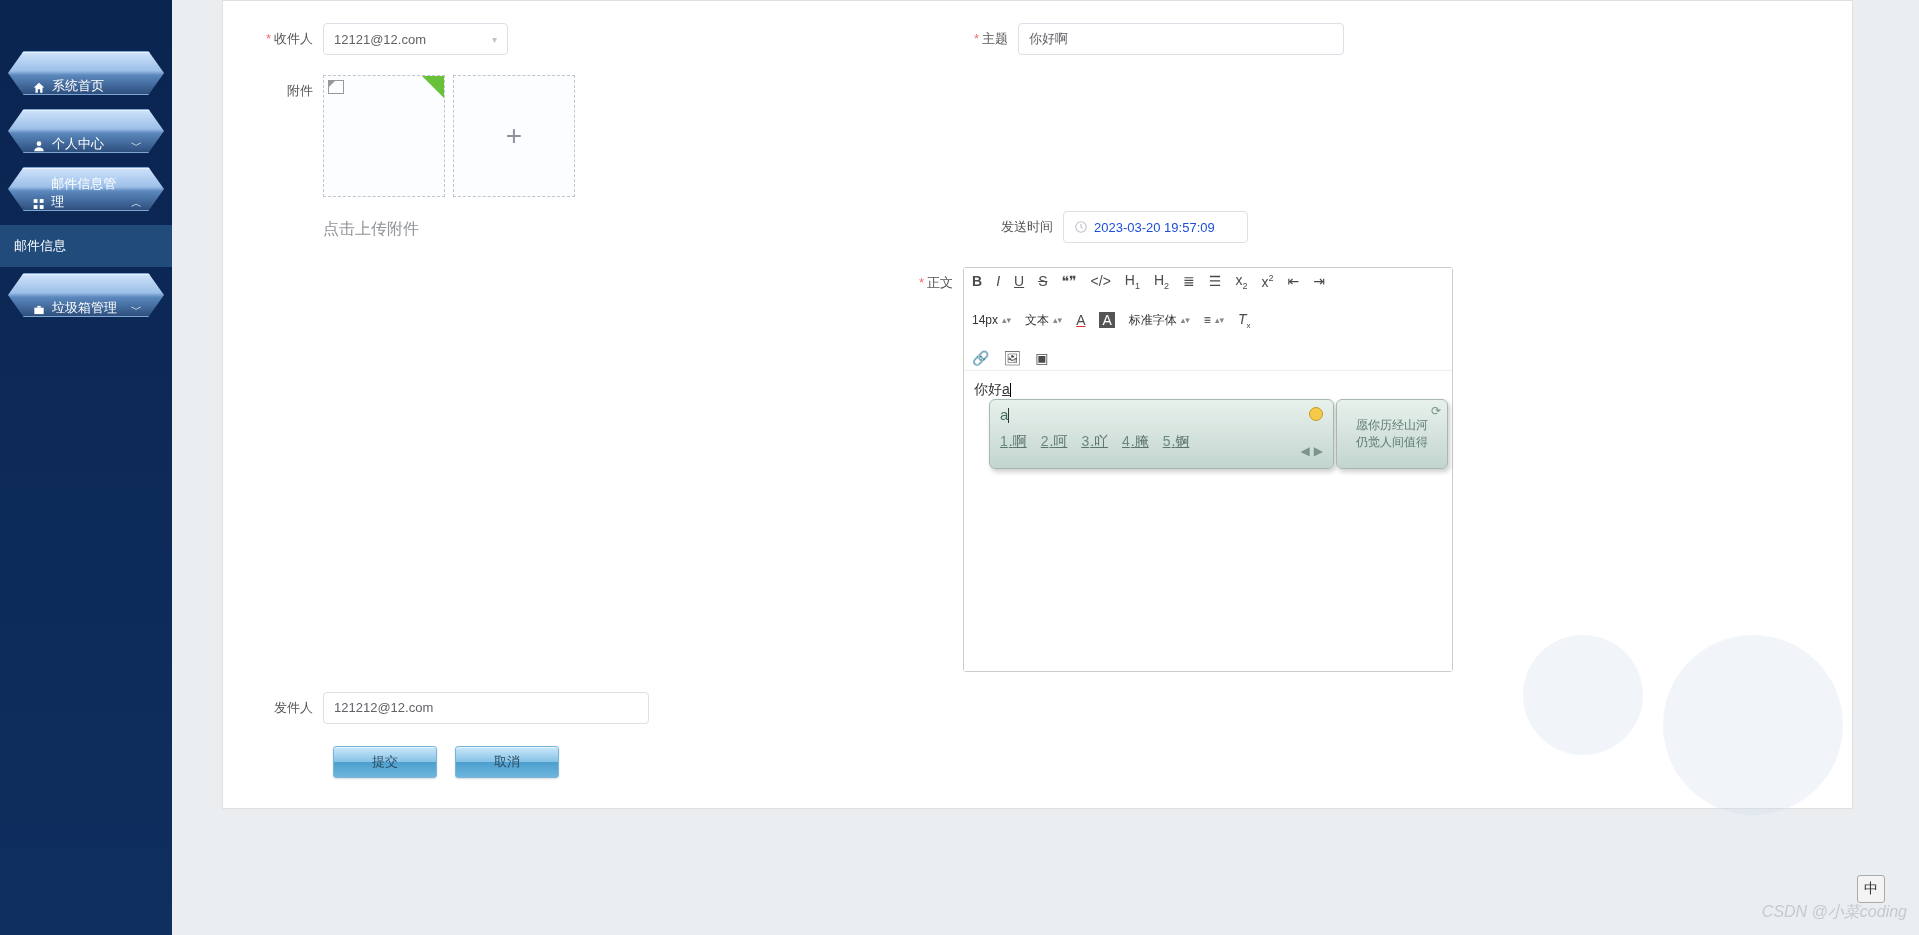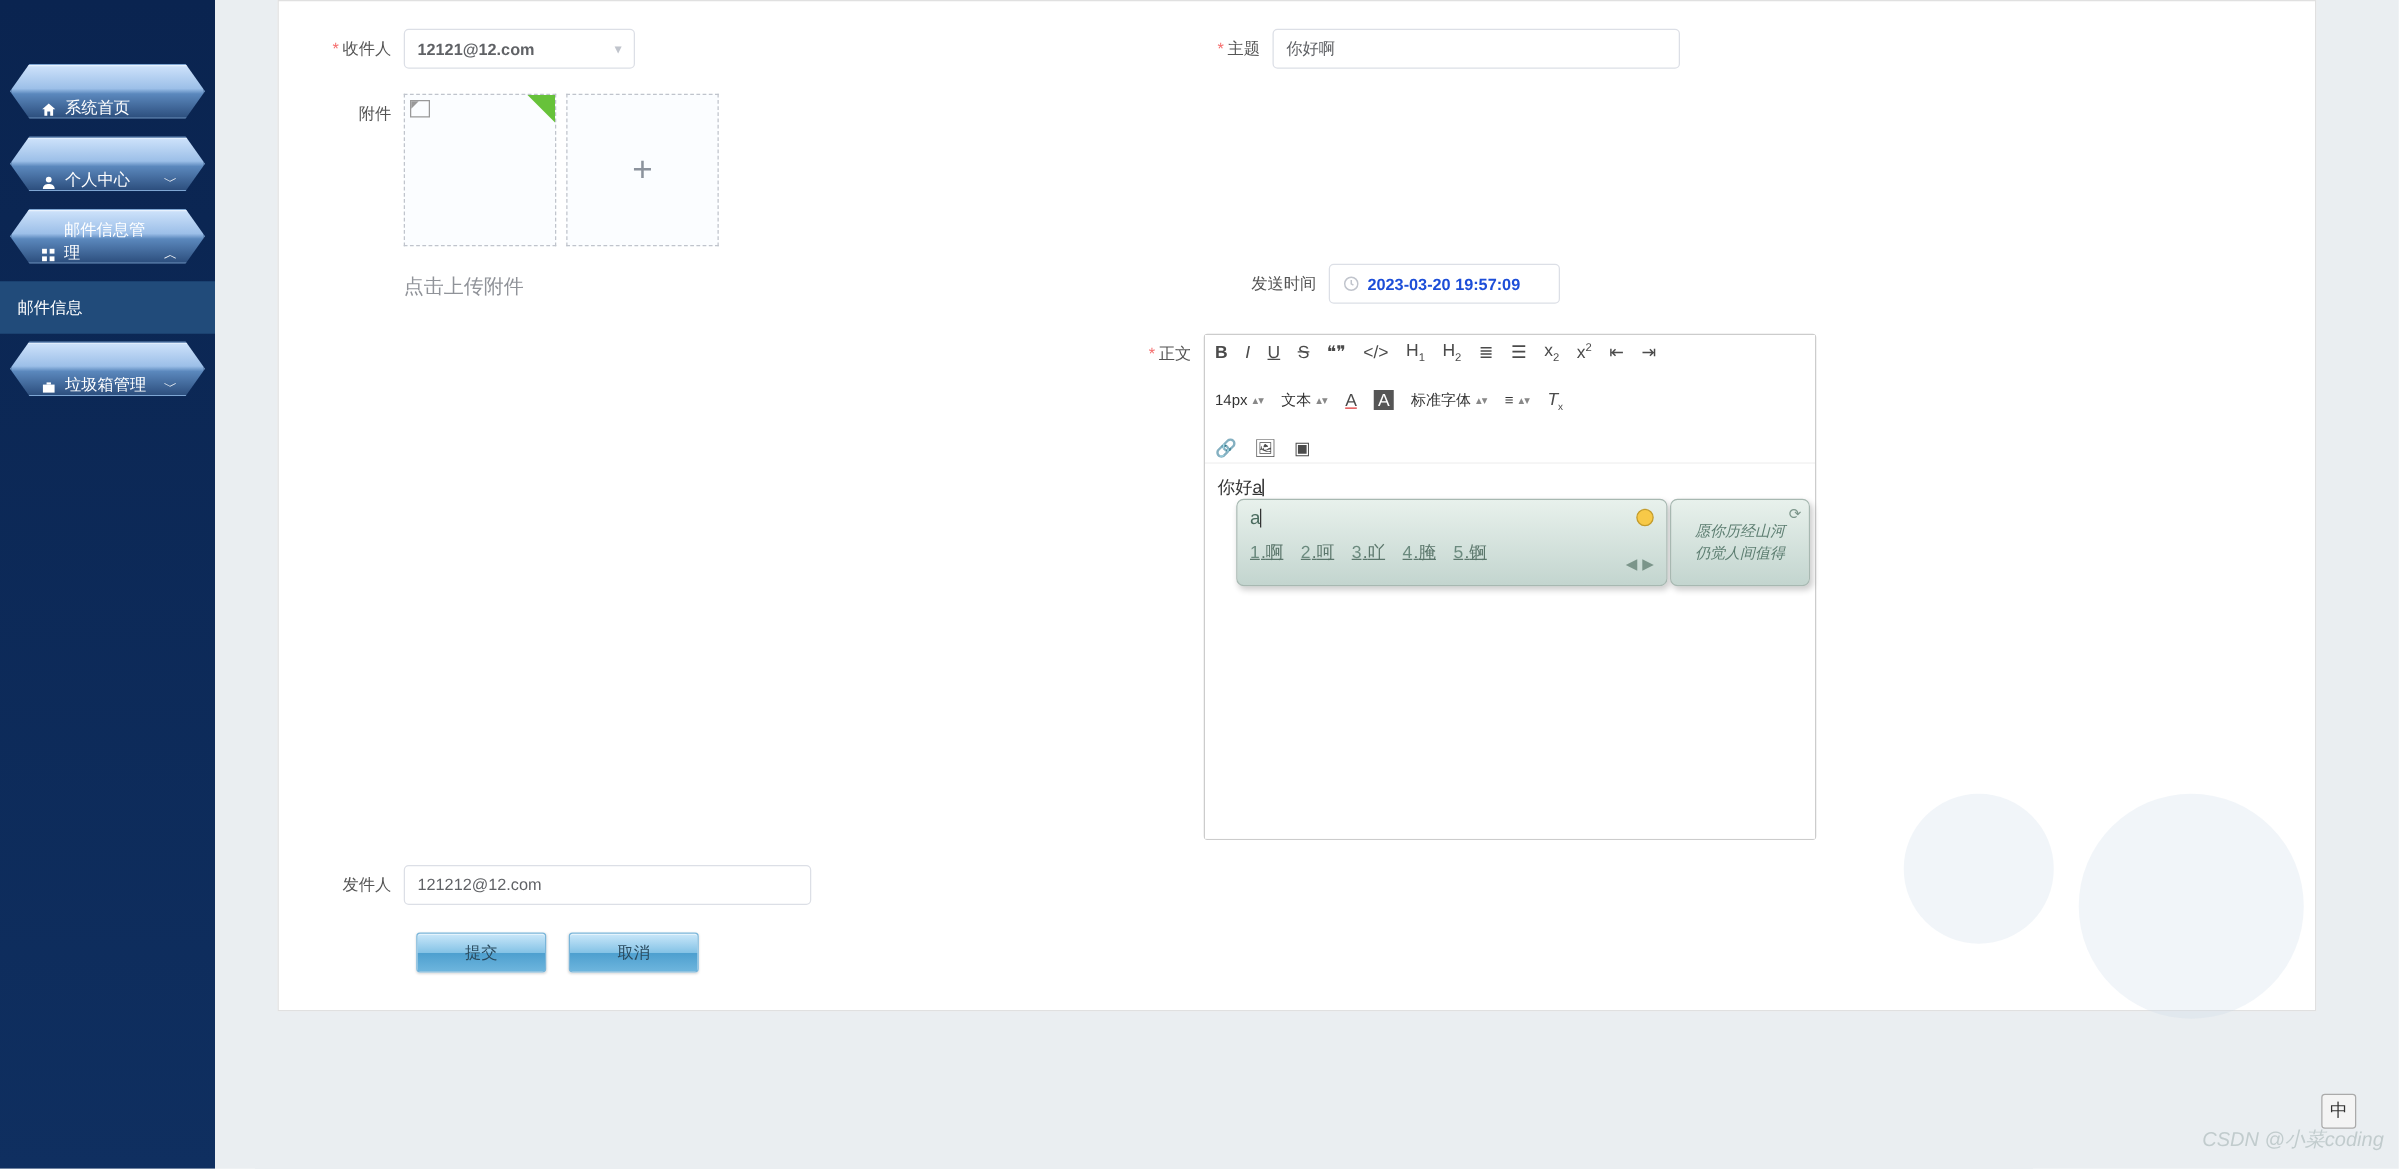"12121@12.com" .input-mid { font-weight: bold -> none }
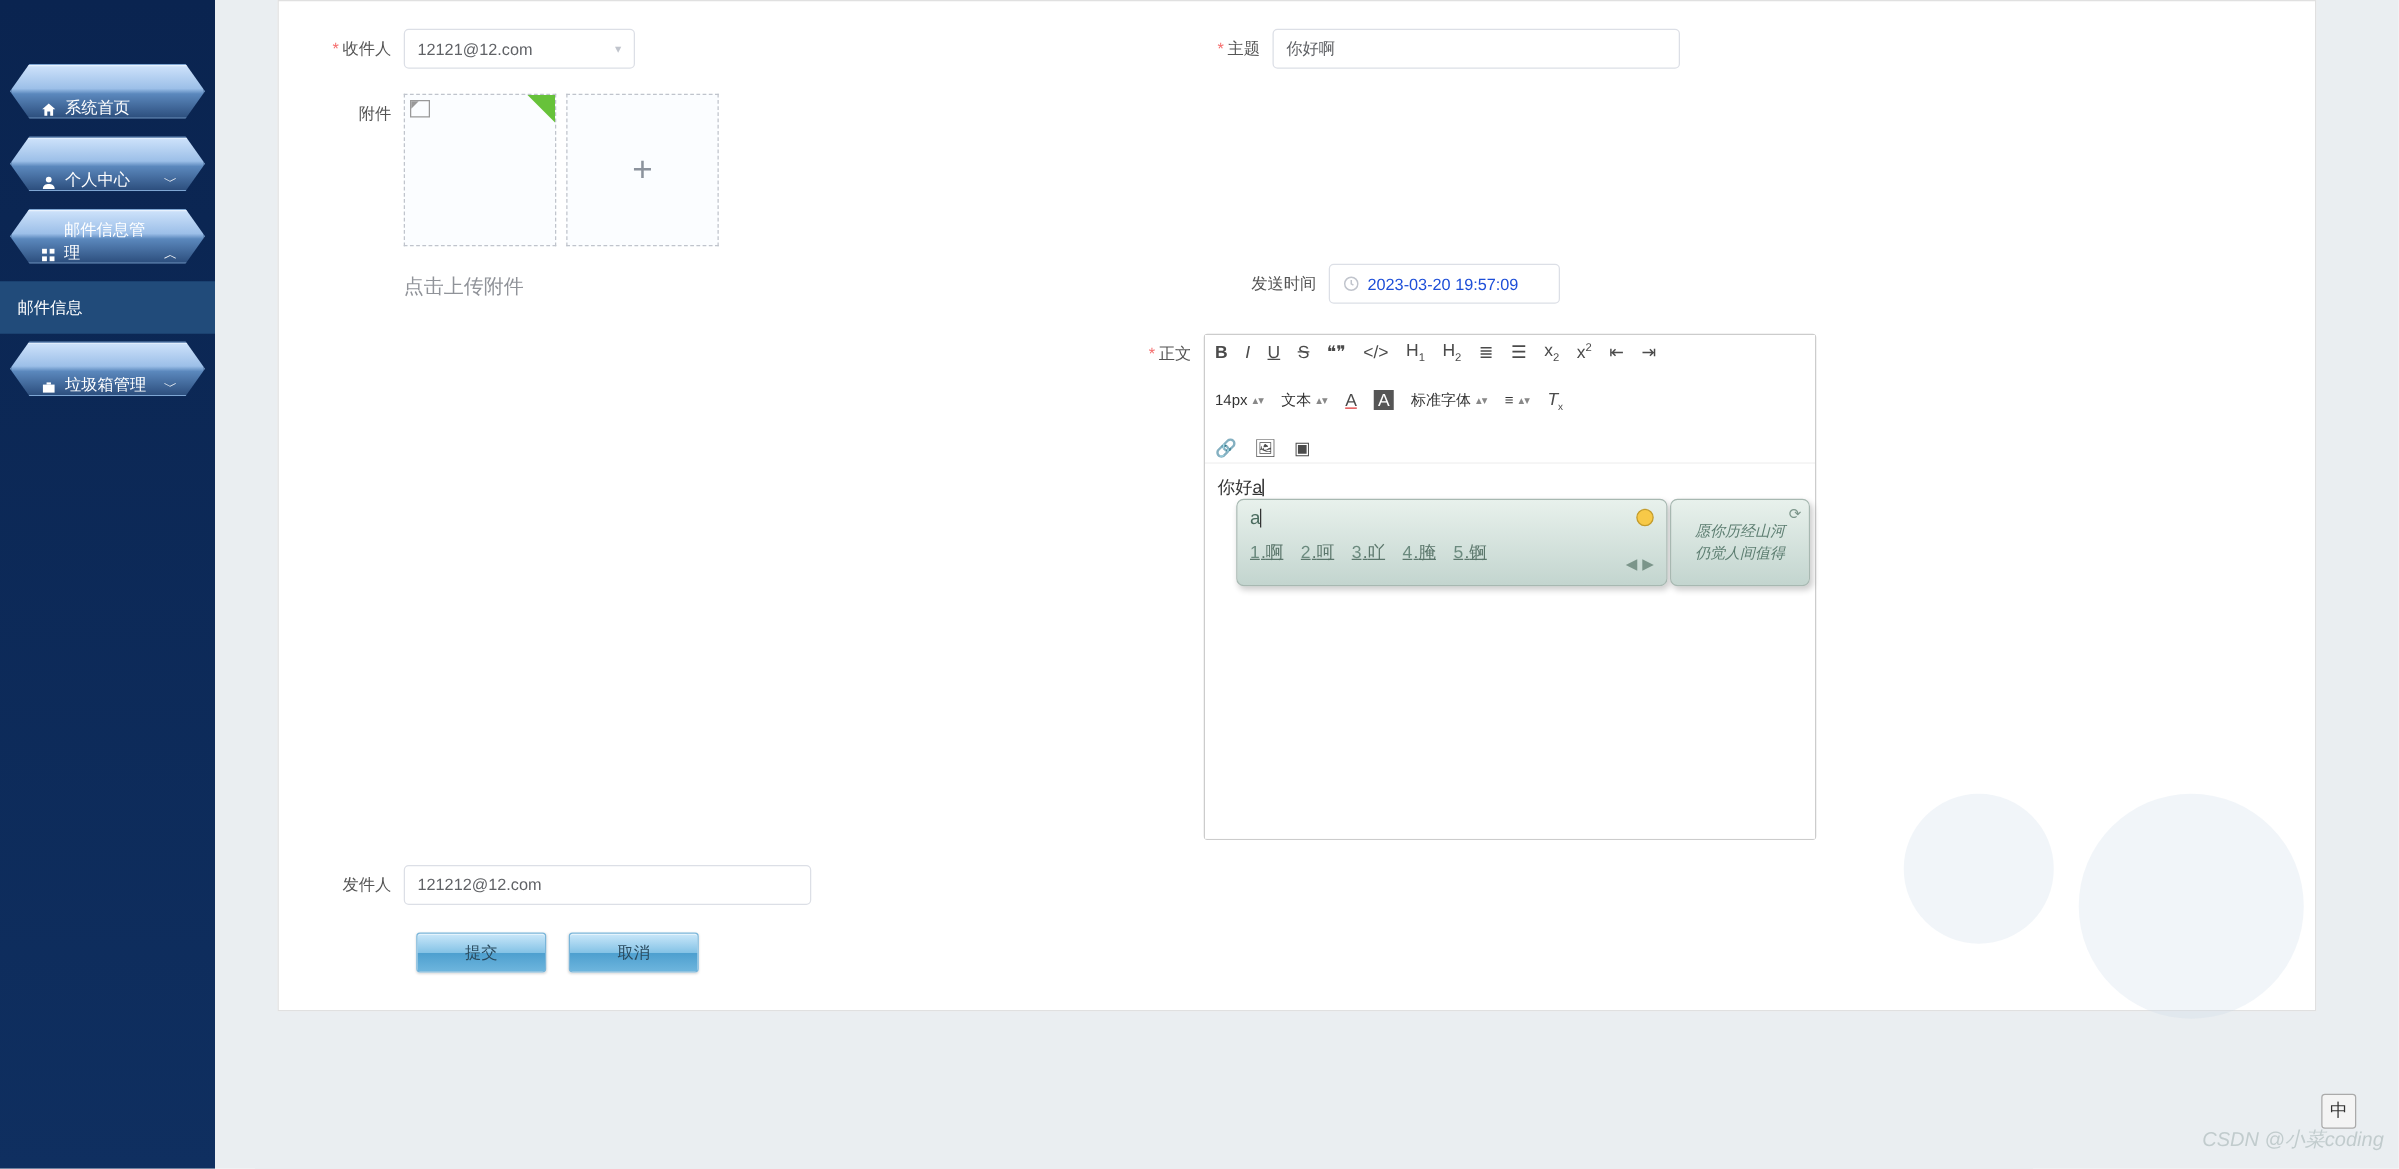"愿你历经山河" span { font-style: italic -> none }
